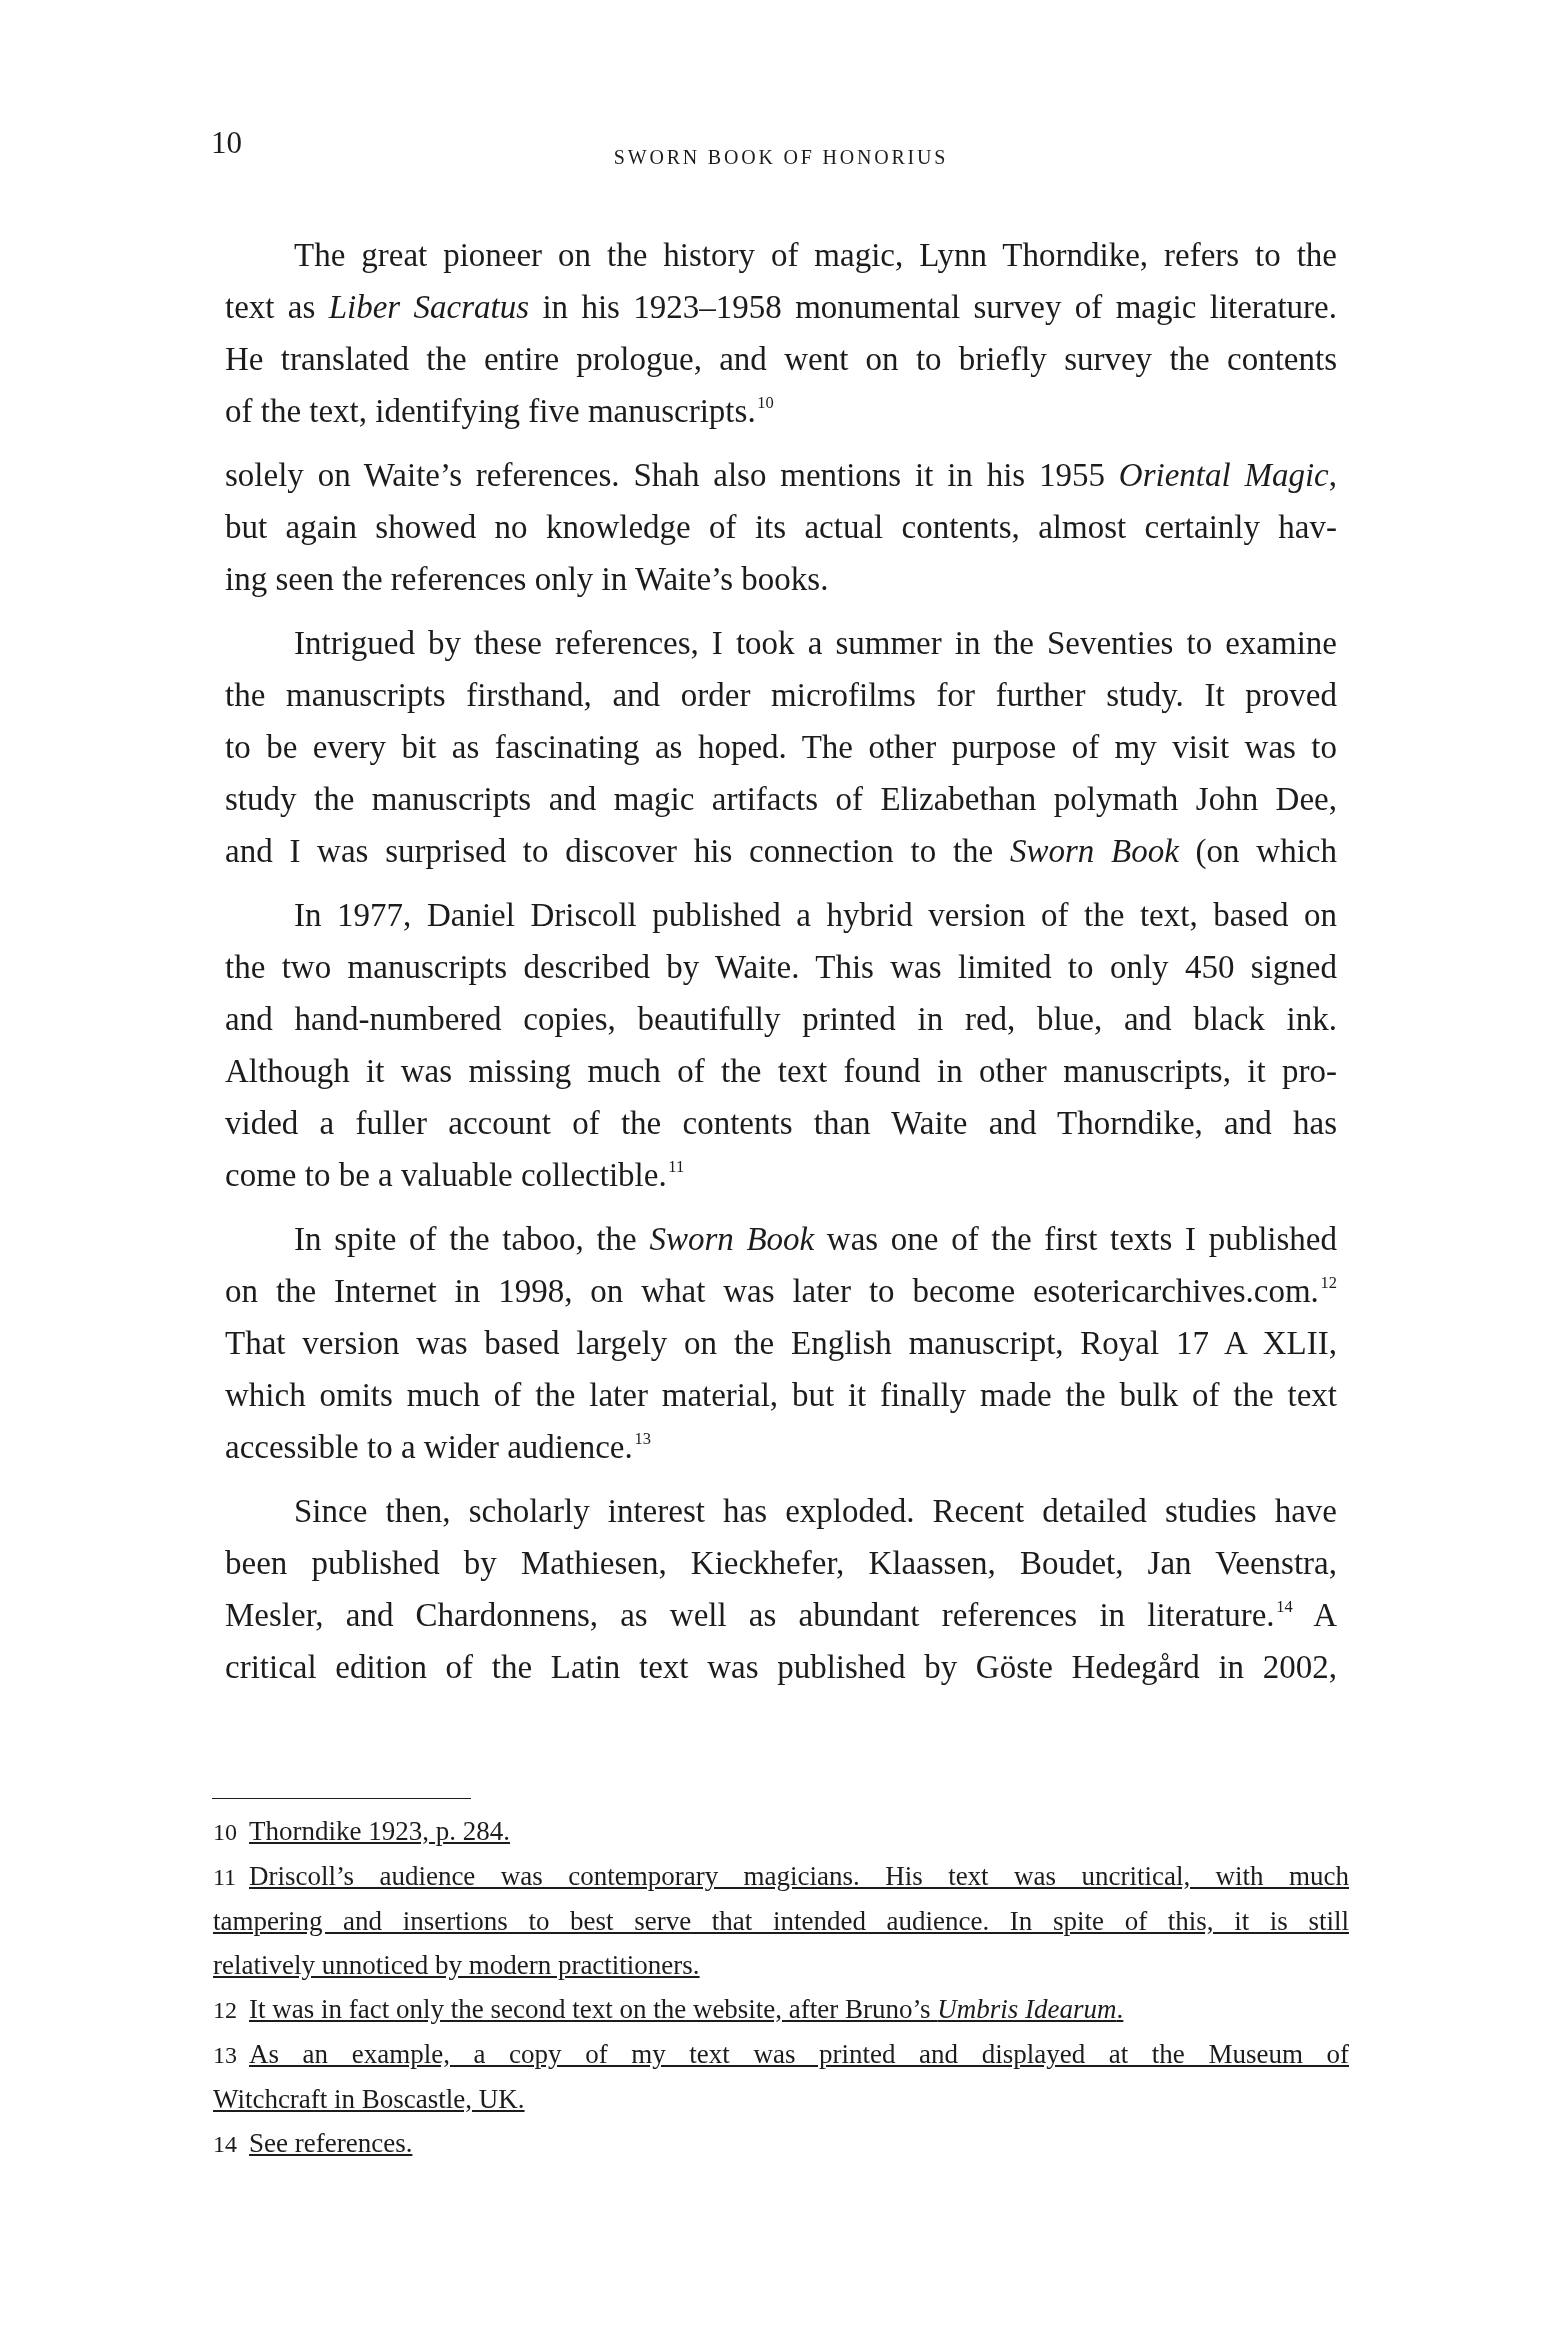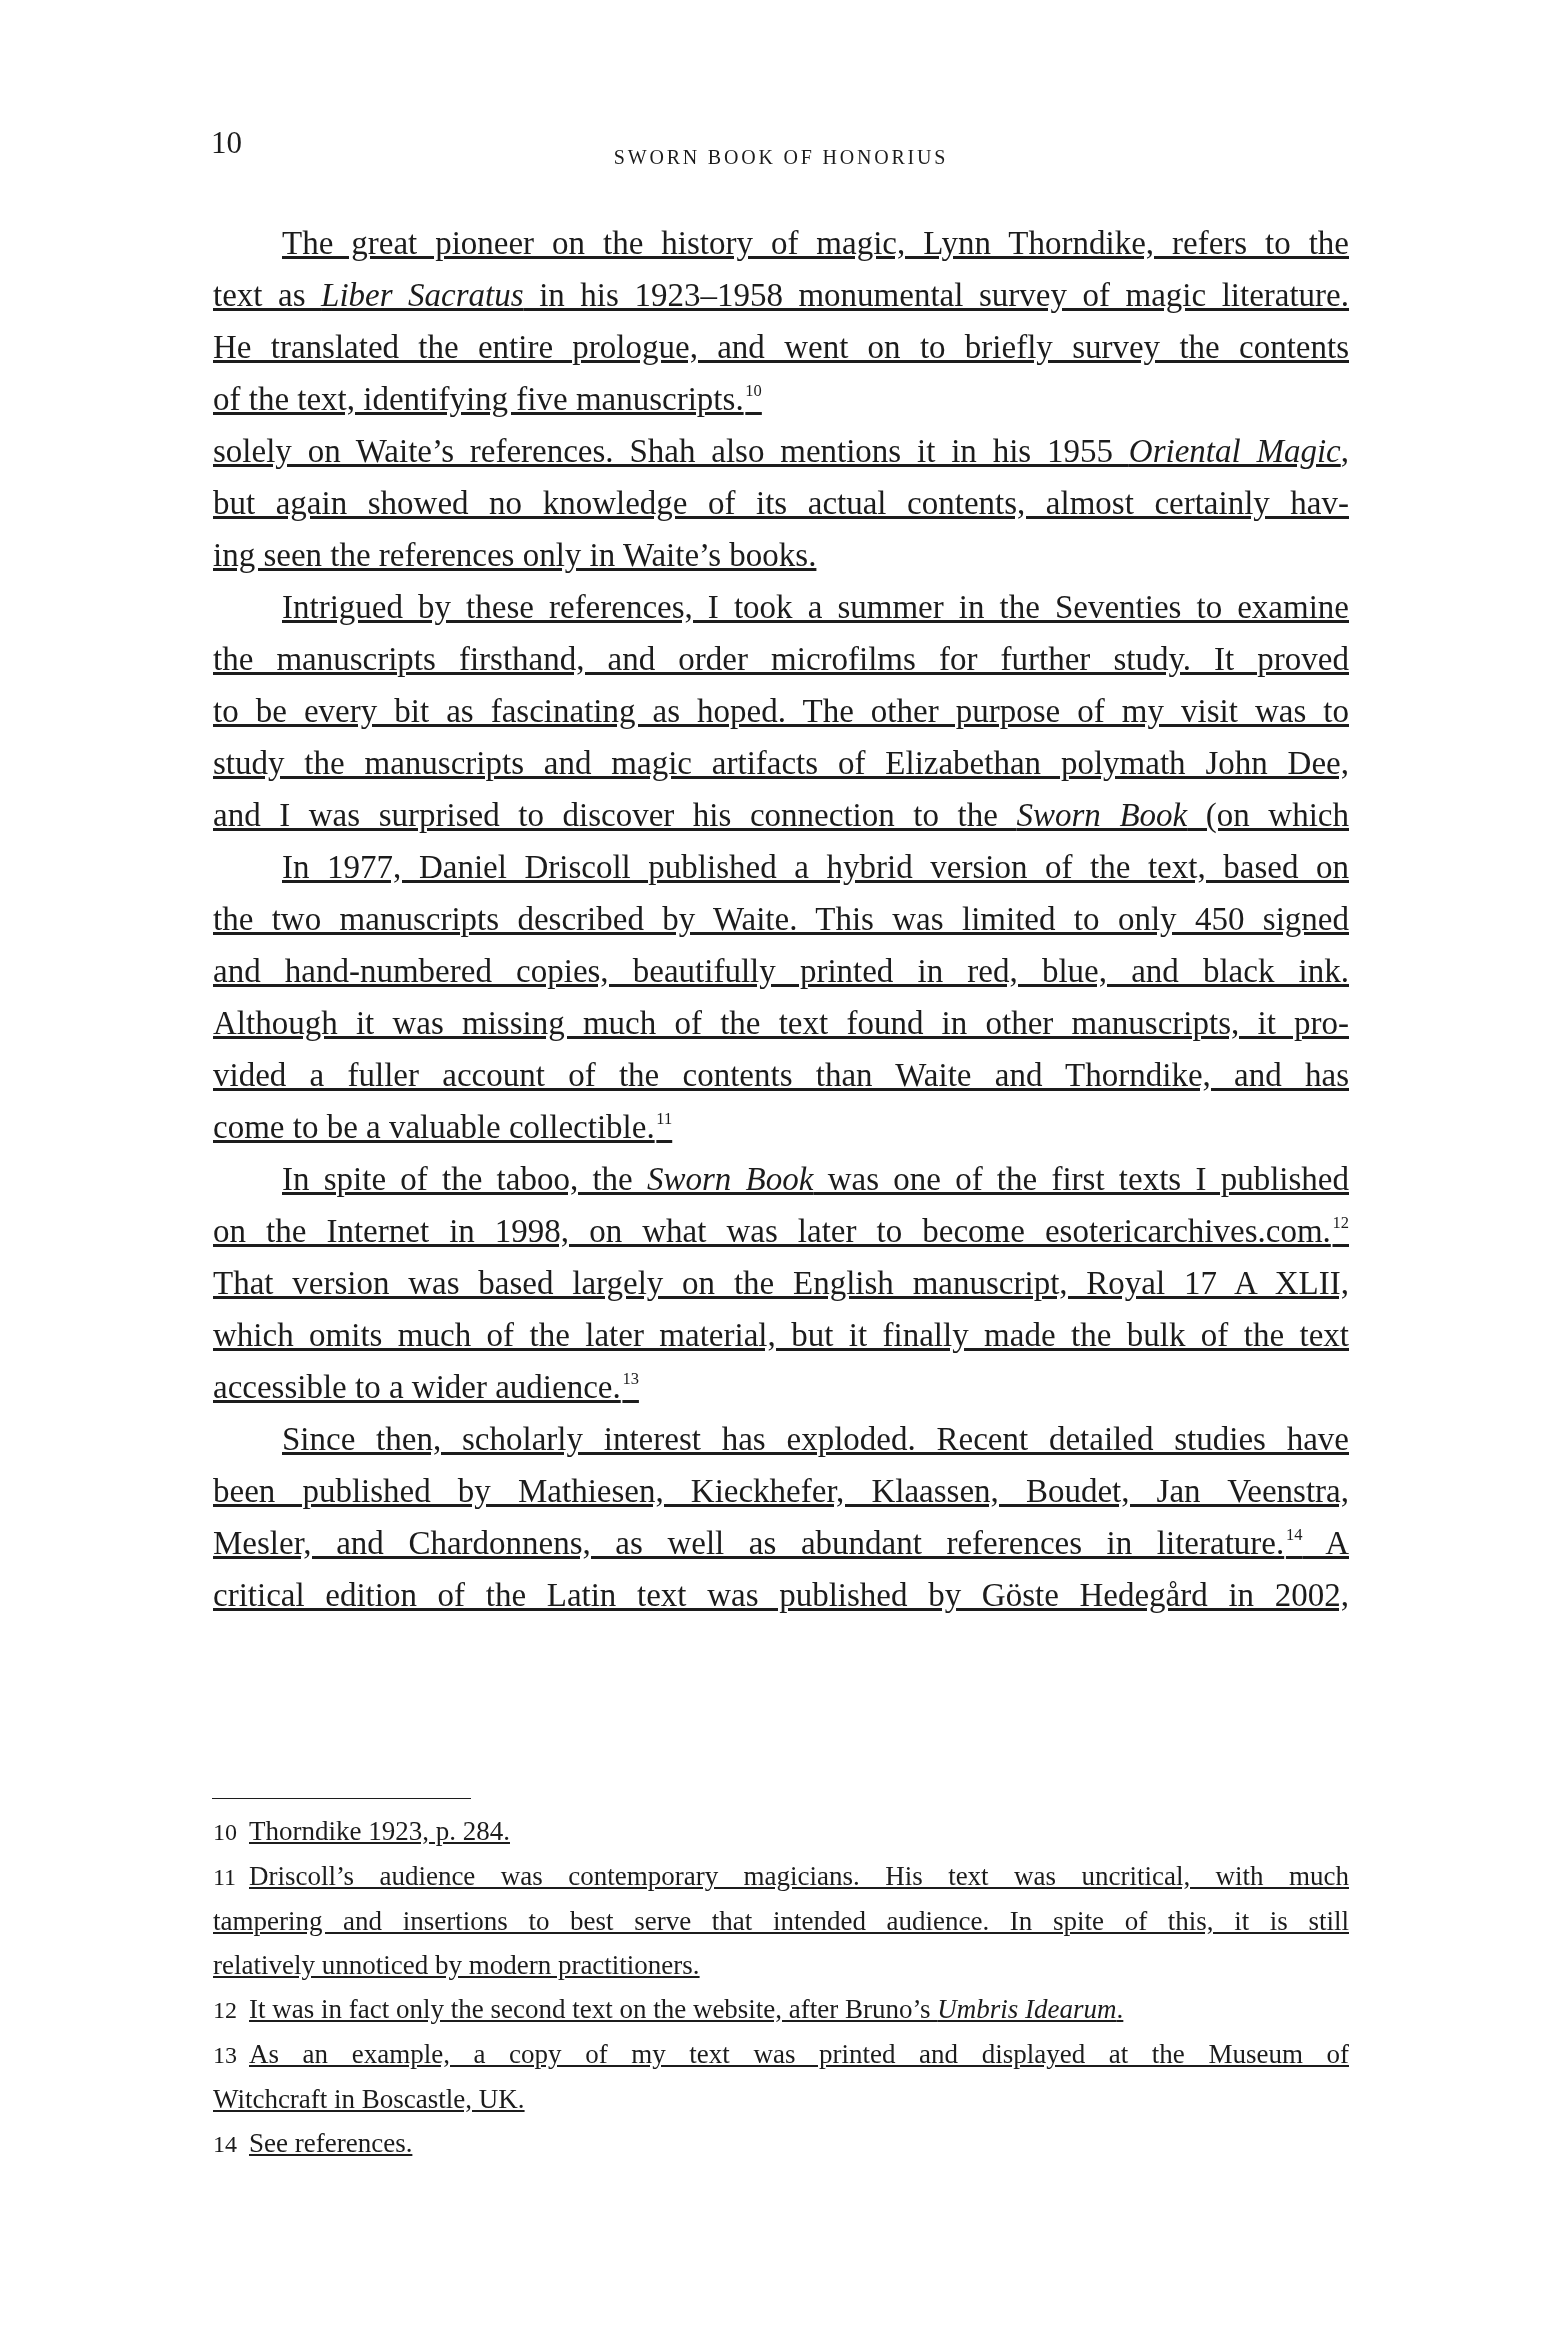"The great pioneer on the" .body-text p { margin: 0 -> 12px; text-decoration: underline -> none }
